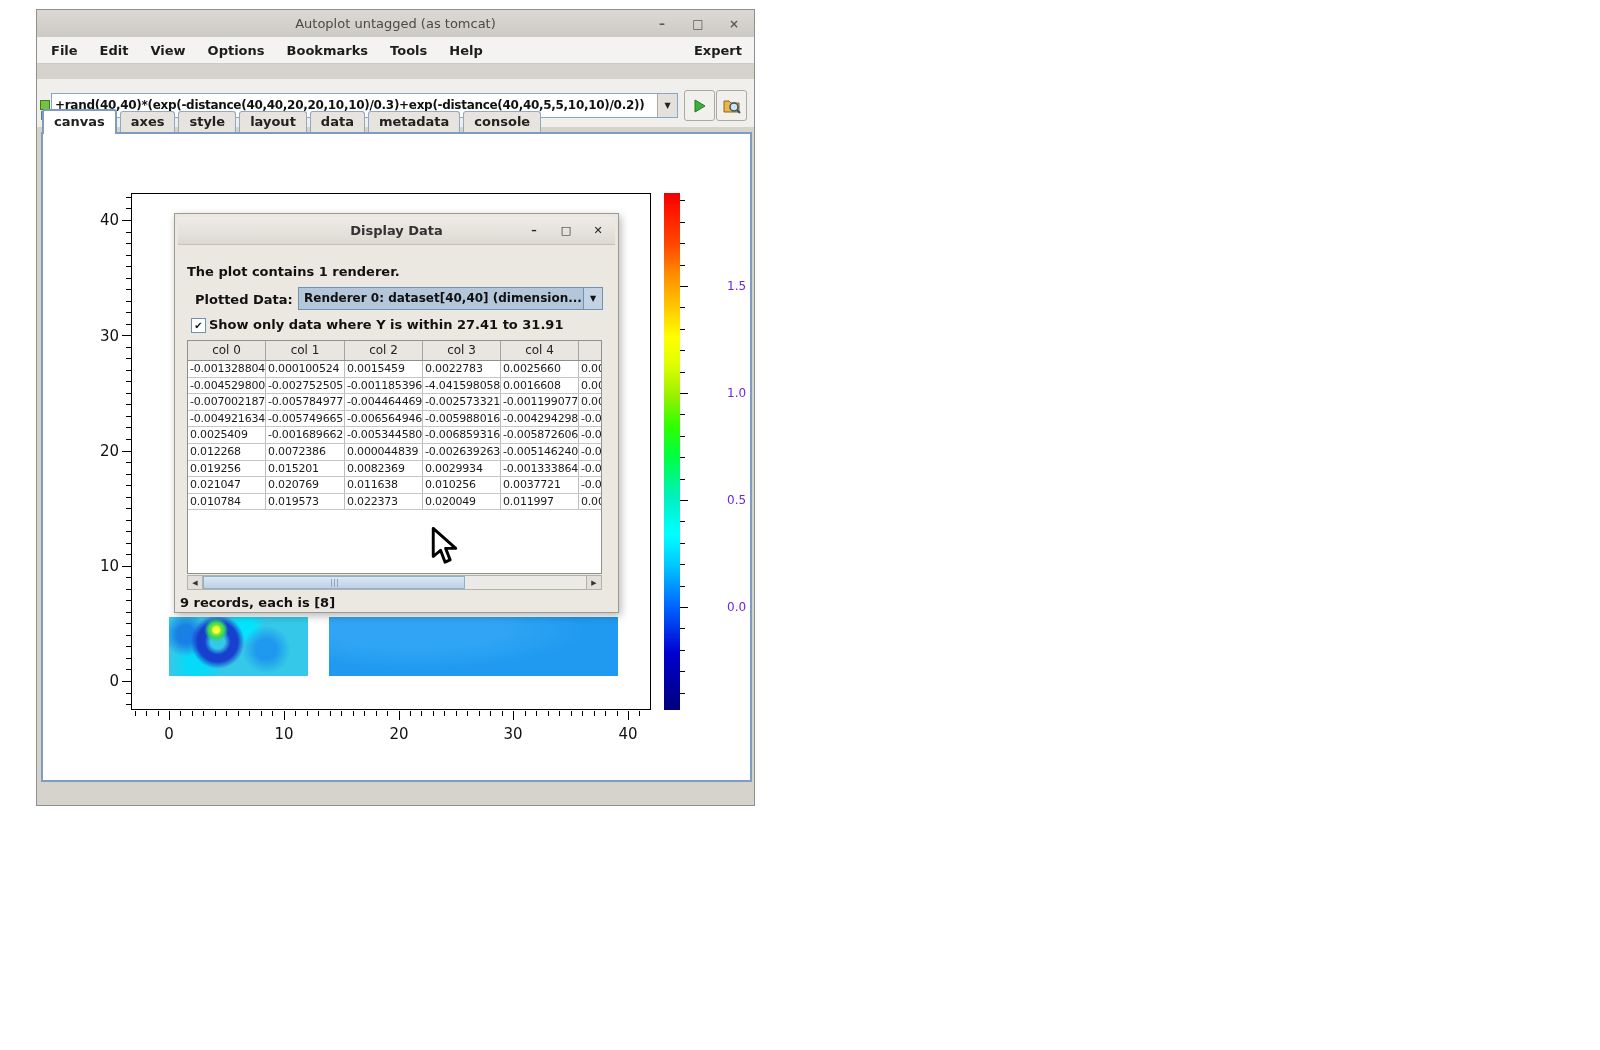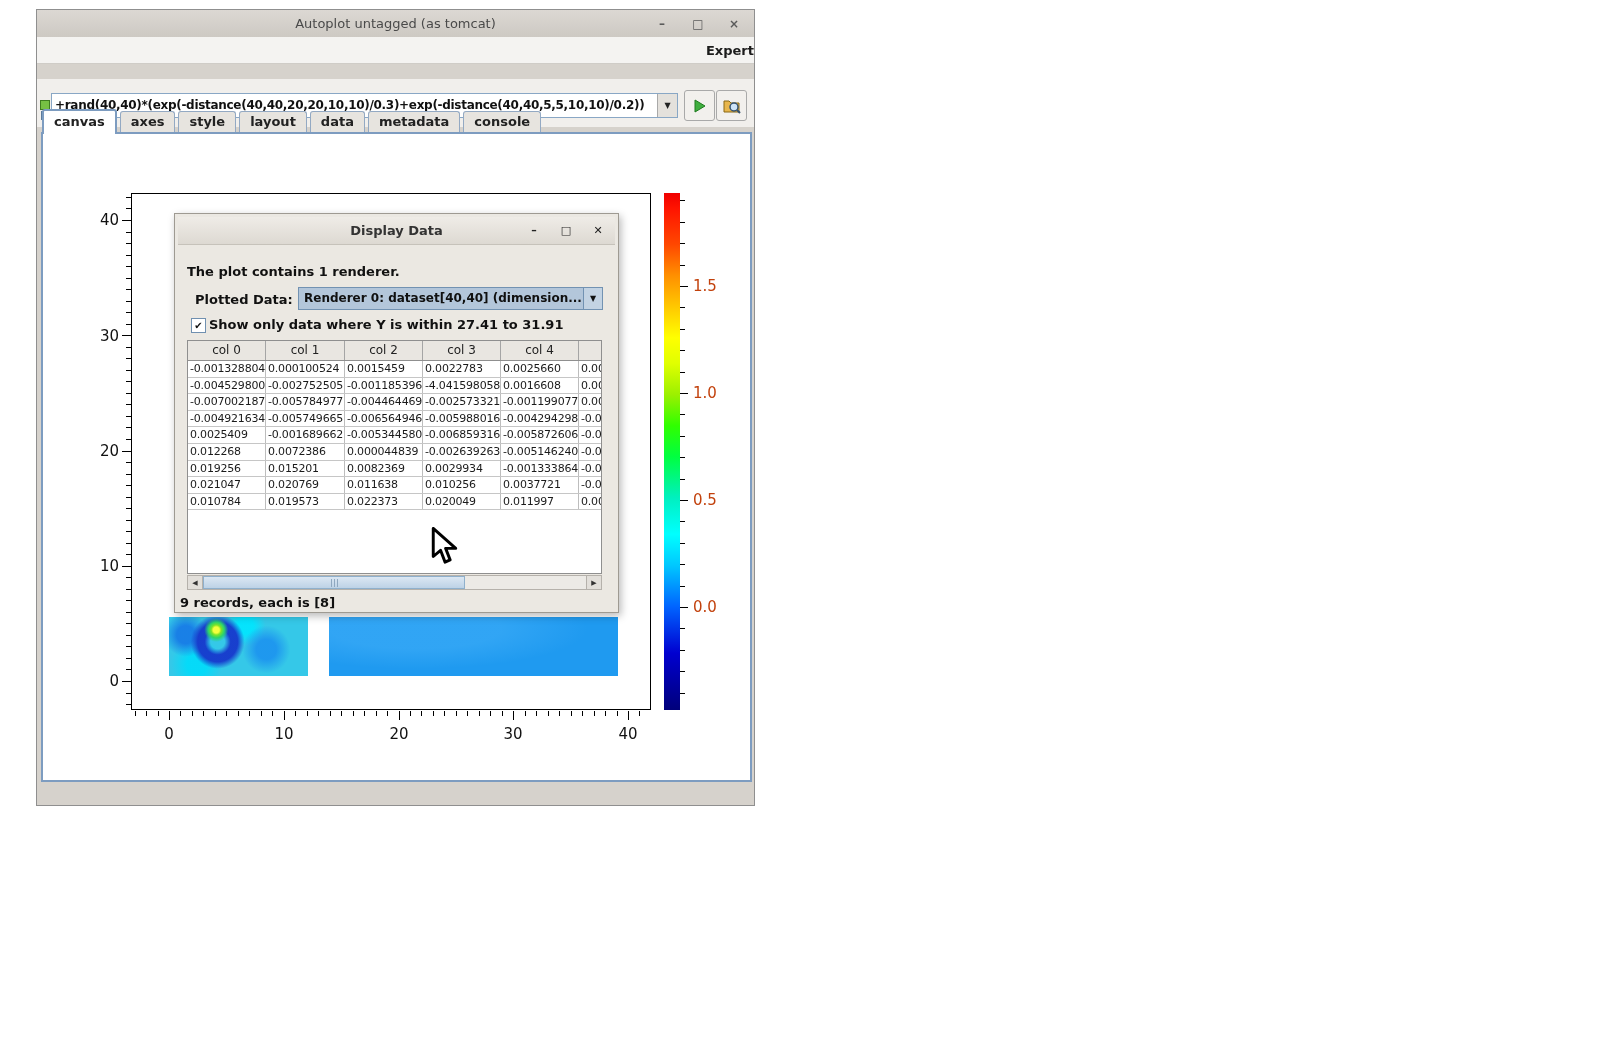"File" span { html: none -> <span> <span>File</span> <span>Edit</span> <span>View</span> <span>Options</span> <span>Bookmarks</span> <span>Tools</span> <span>Help</span> </span> }
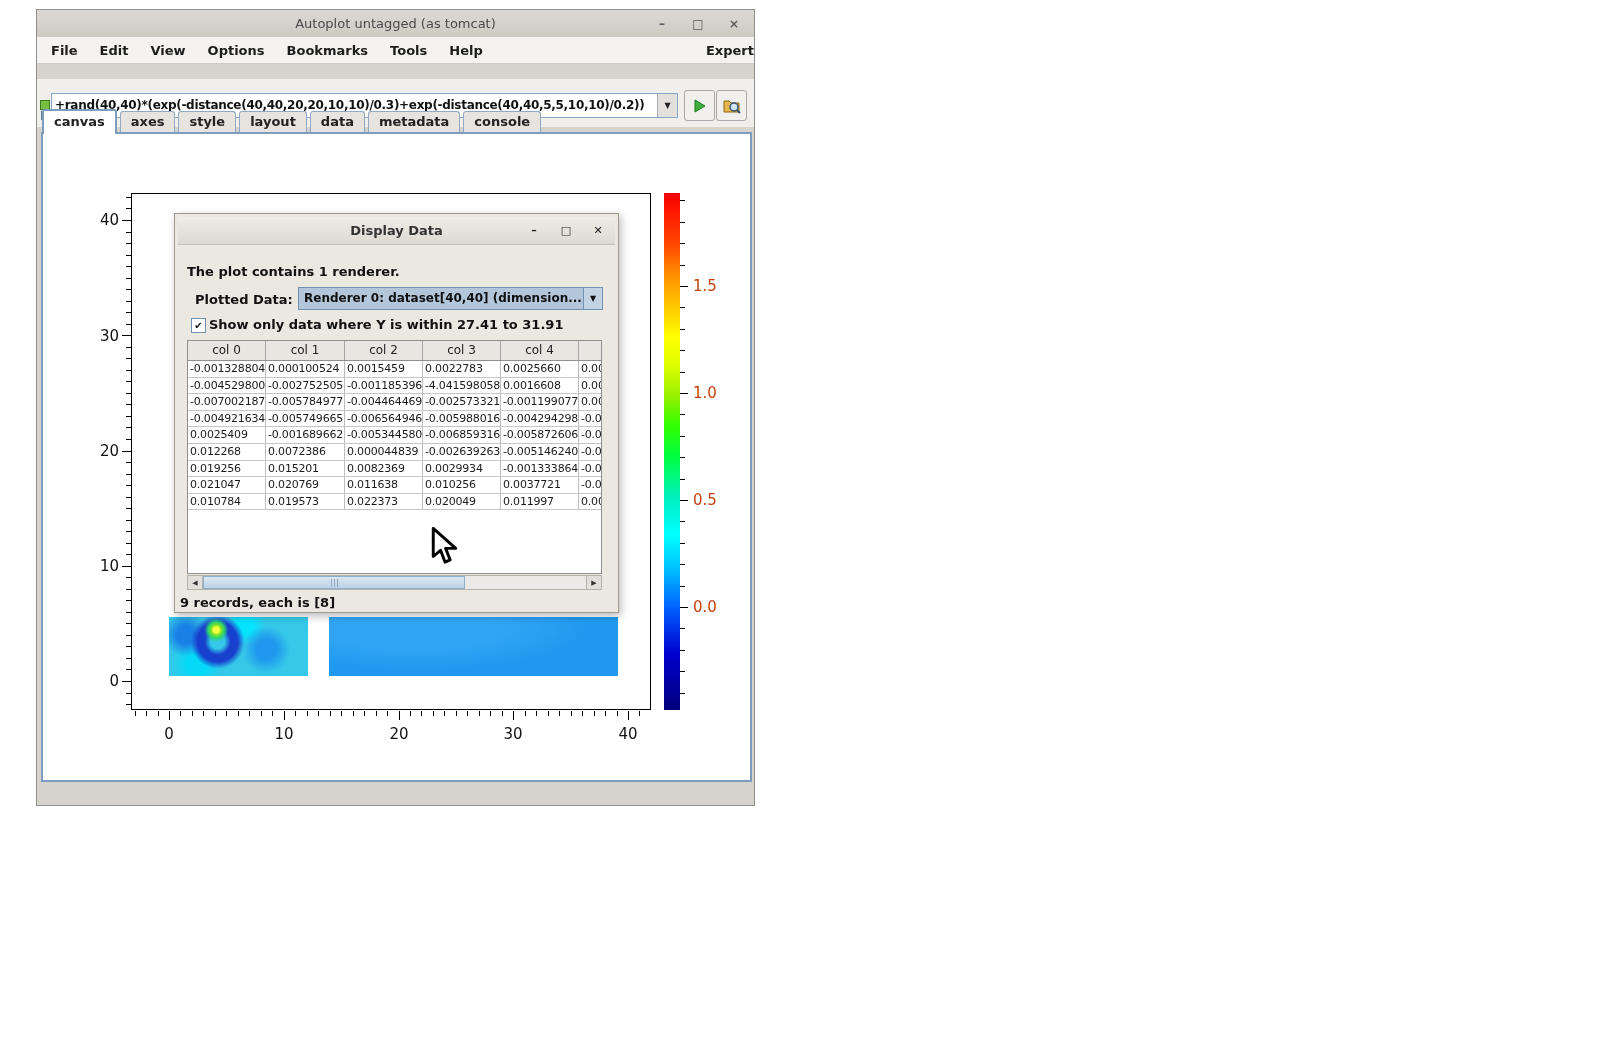"Expert" .expert { padding-right: none -> 12px }
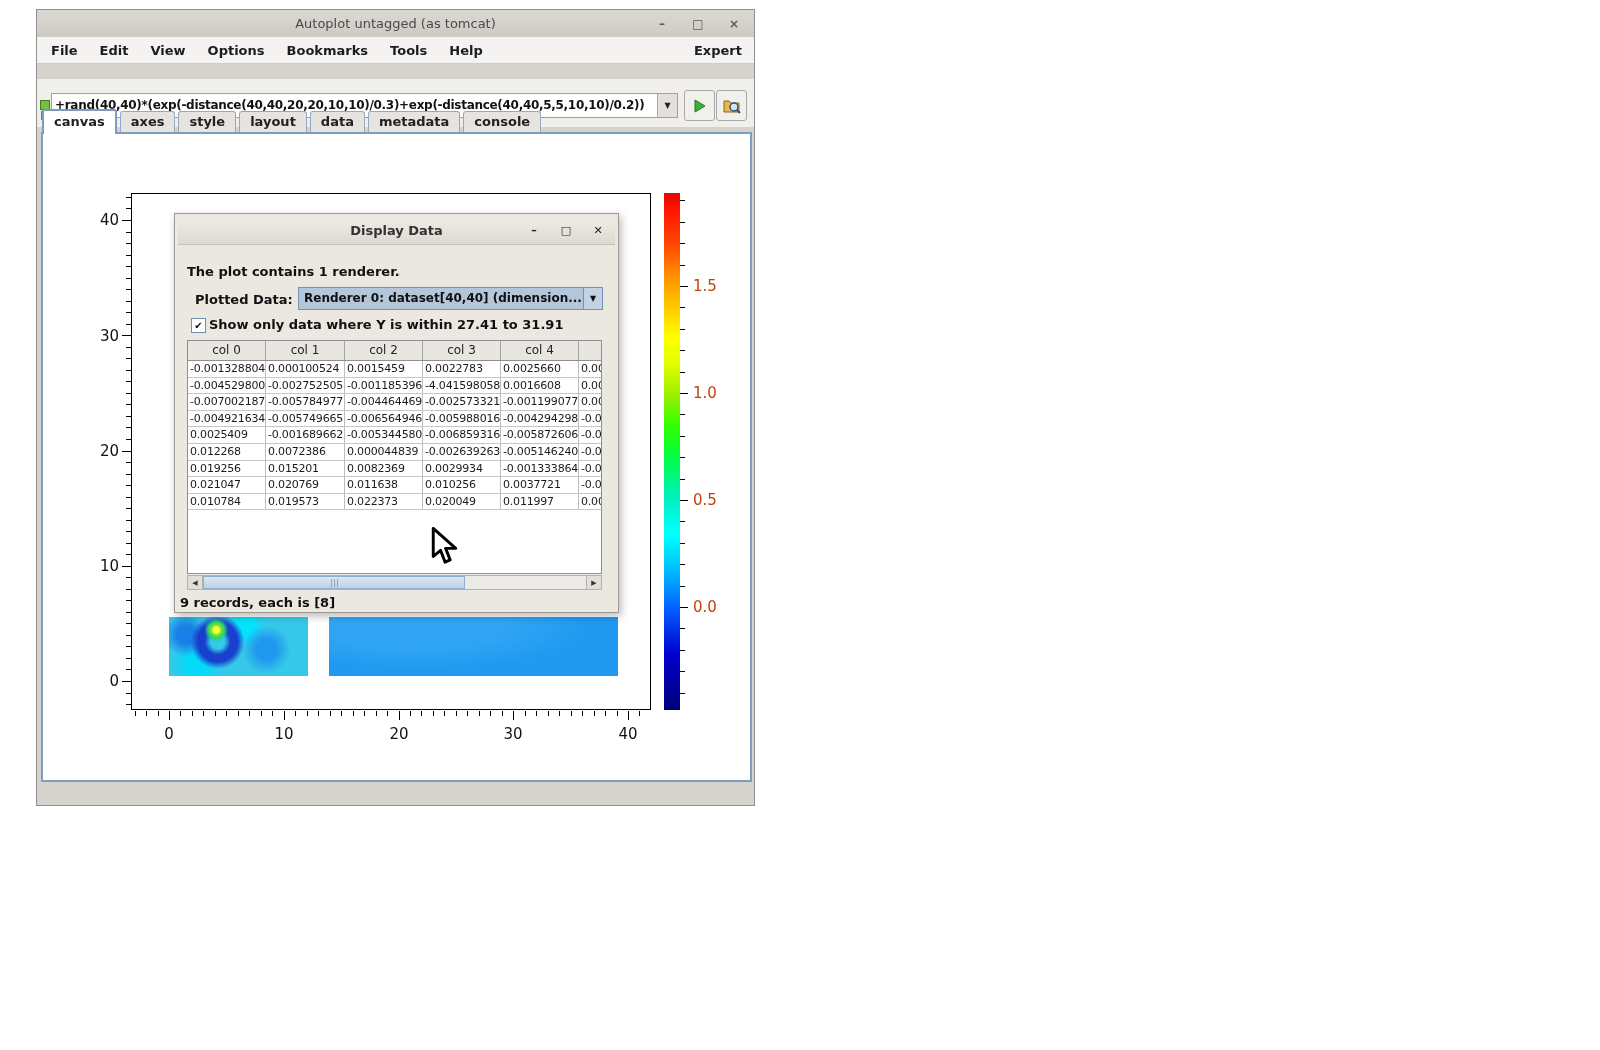"1.5" .cblab { color: #c2410c -> #6d28d9; font-size: 15px -> 12px; left: 650px -> 684px }
